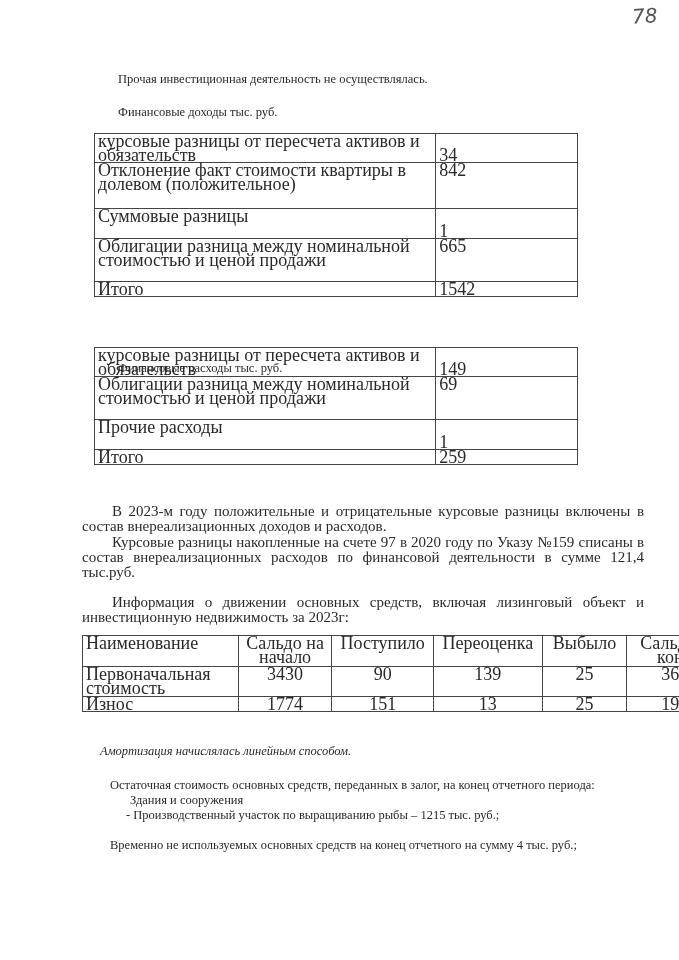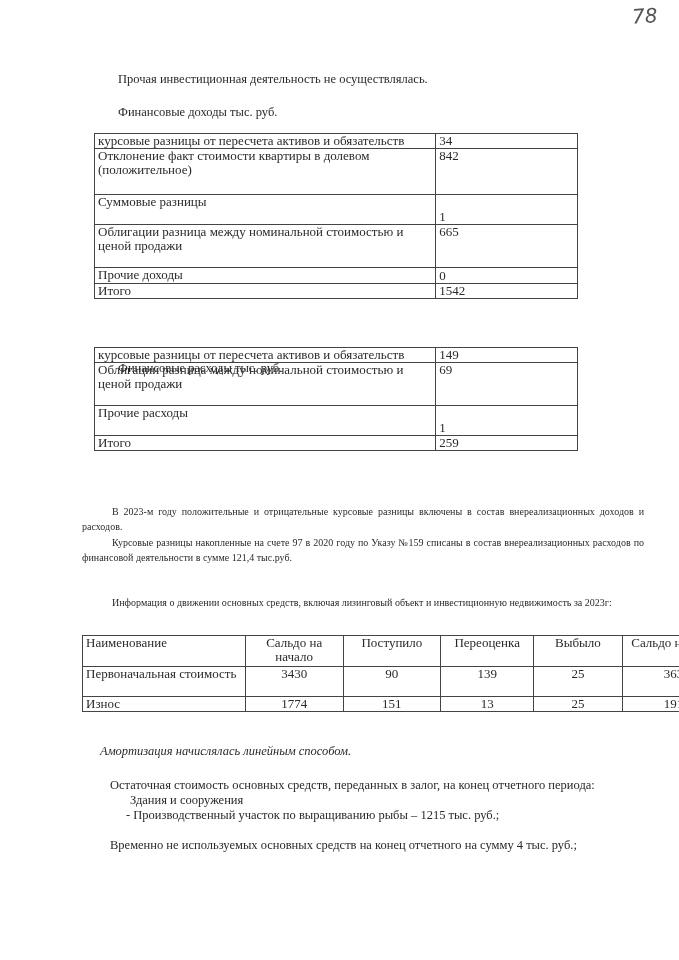"курсовые разницы от пересчета активов" table { font-size: 13px -> 18px }
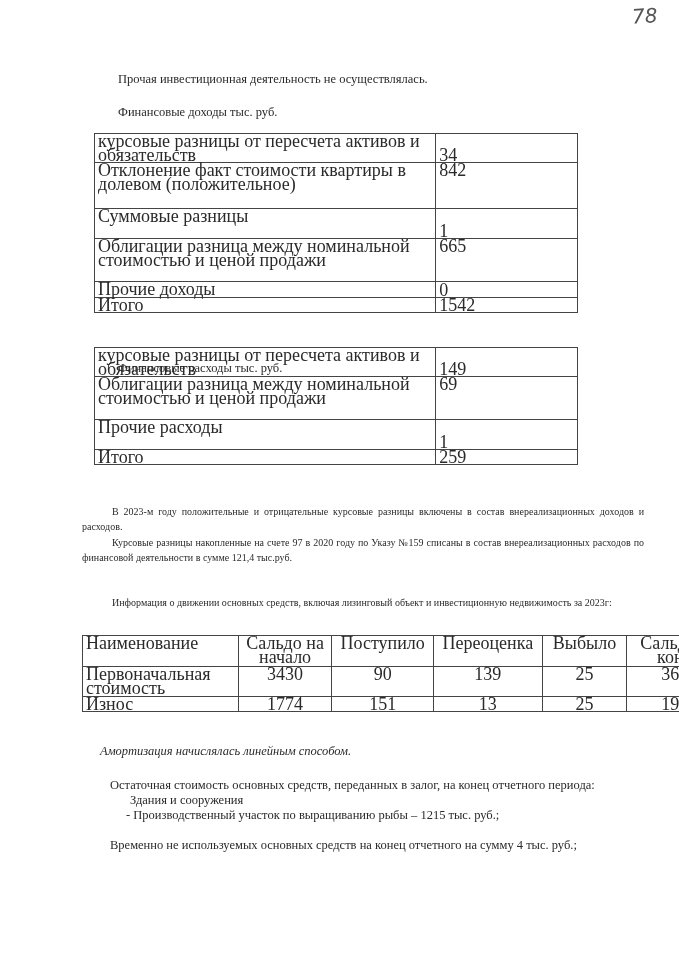"Прочие доходы" tr { html: <tr> <td>Прочие доходы</td> <td>0</td> </tr> -> none }
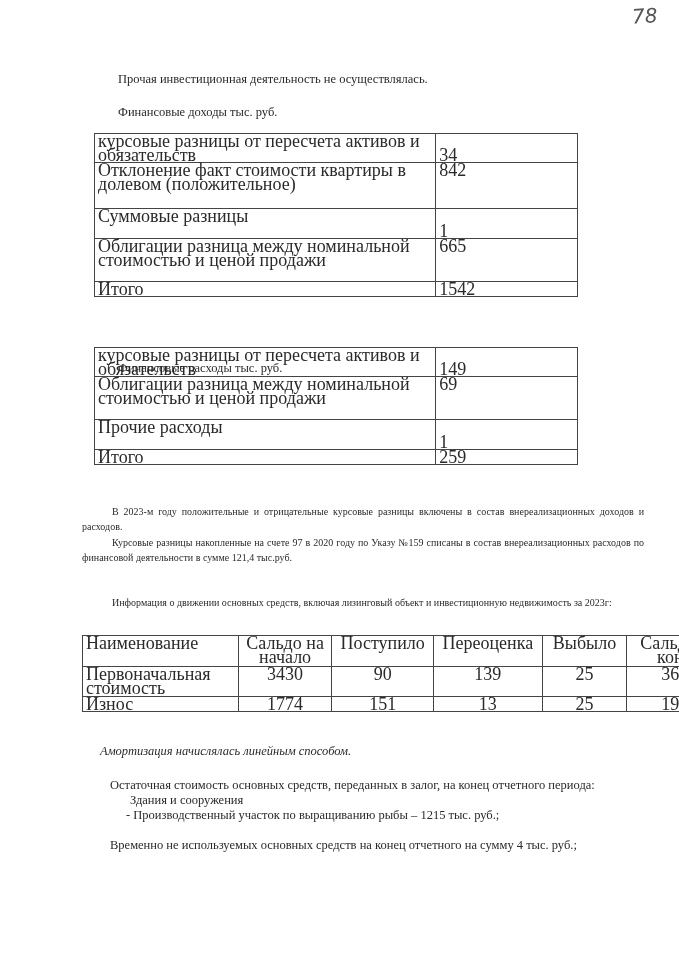"В 2023-м году положительные и" .para { font-size: 10px -> 15px }
